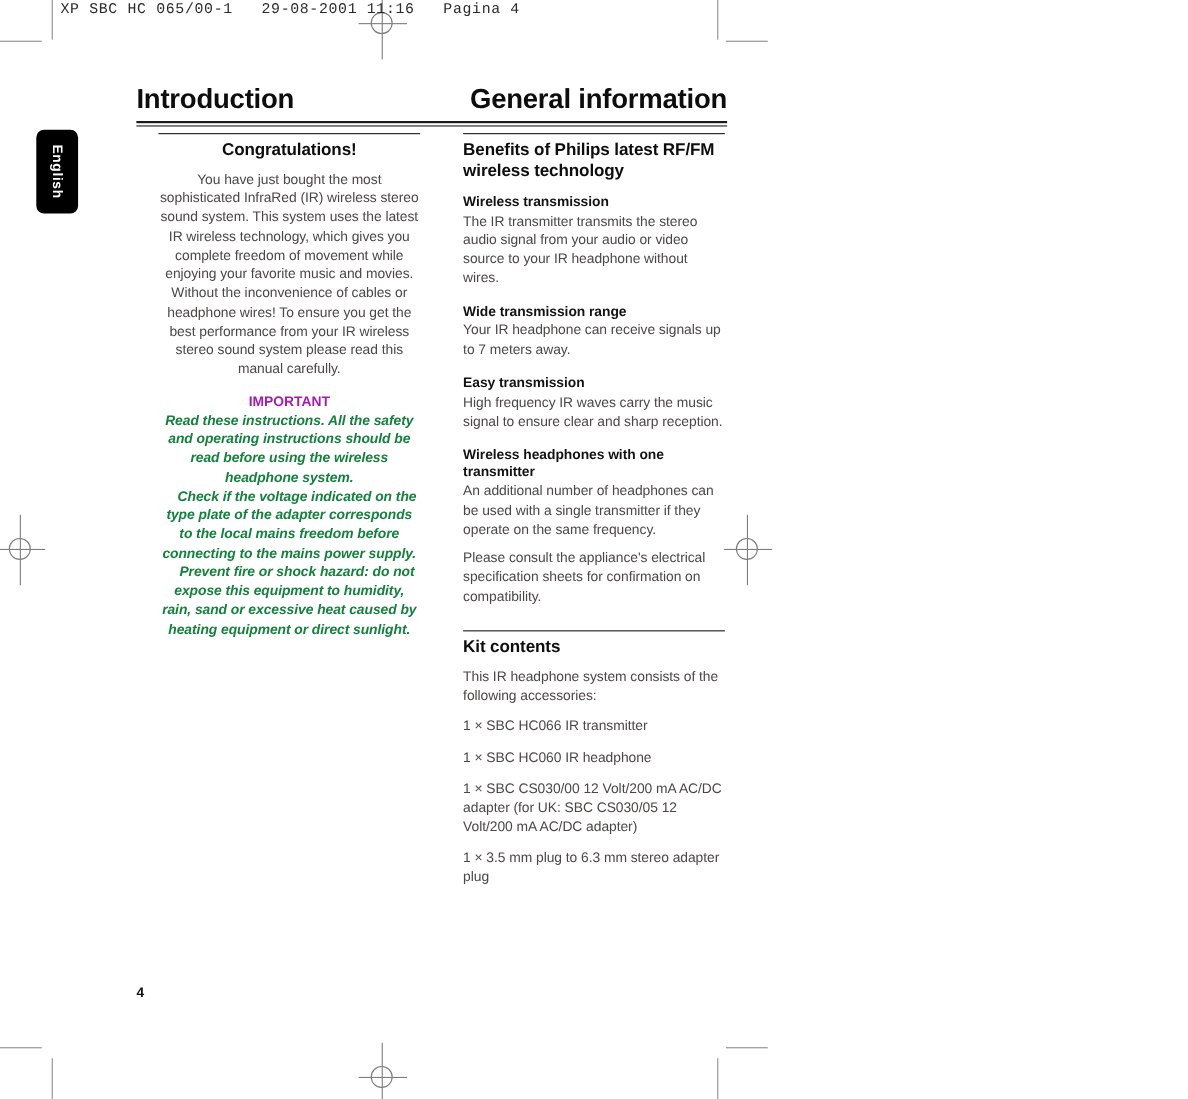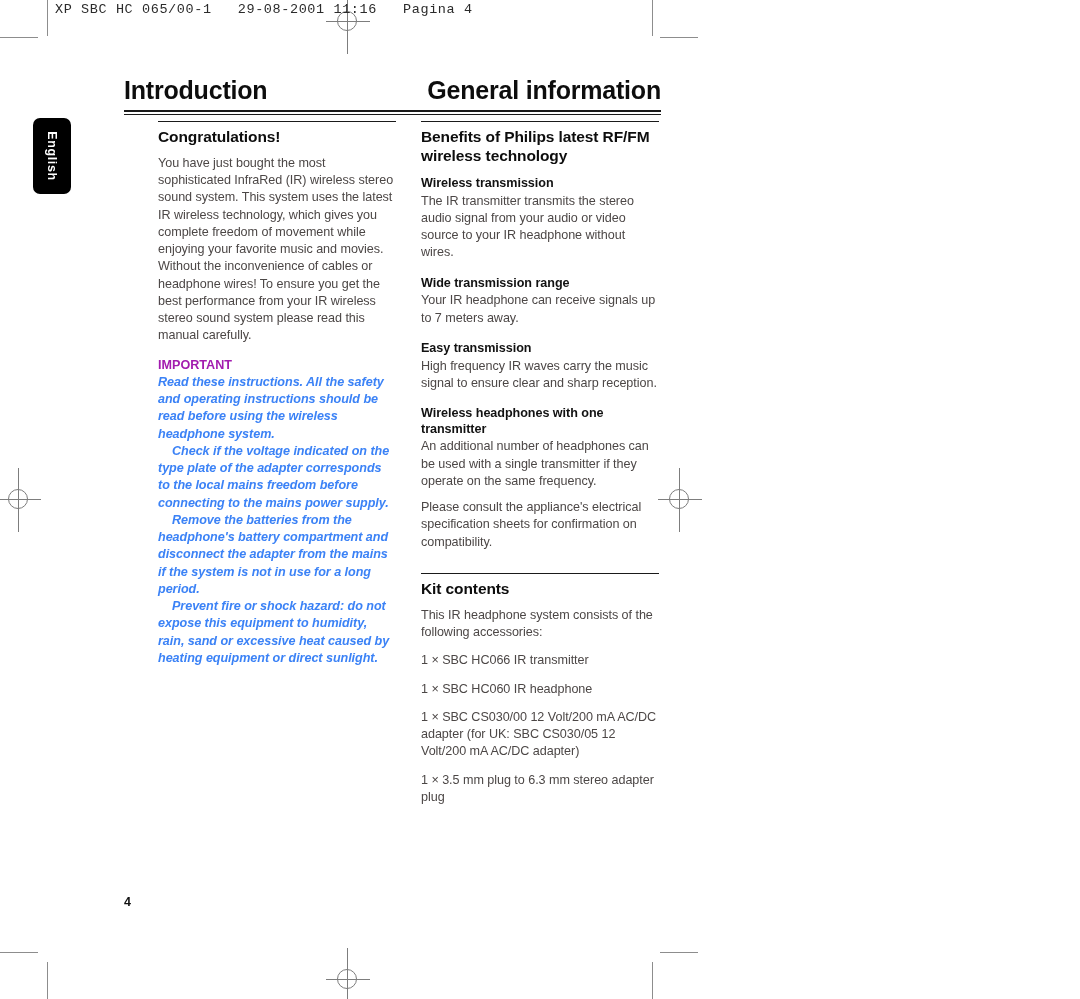"Congratulations!" .col-left { left: 114px -> 100px; text-align: none -> center }
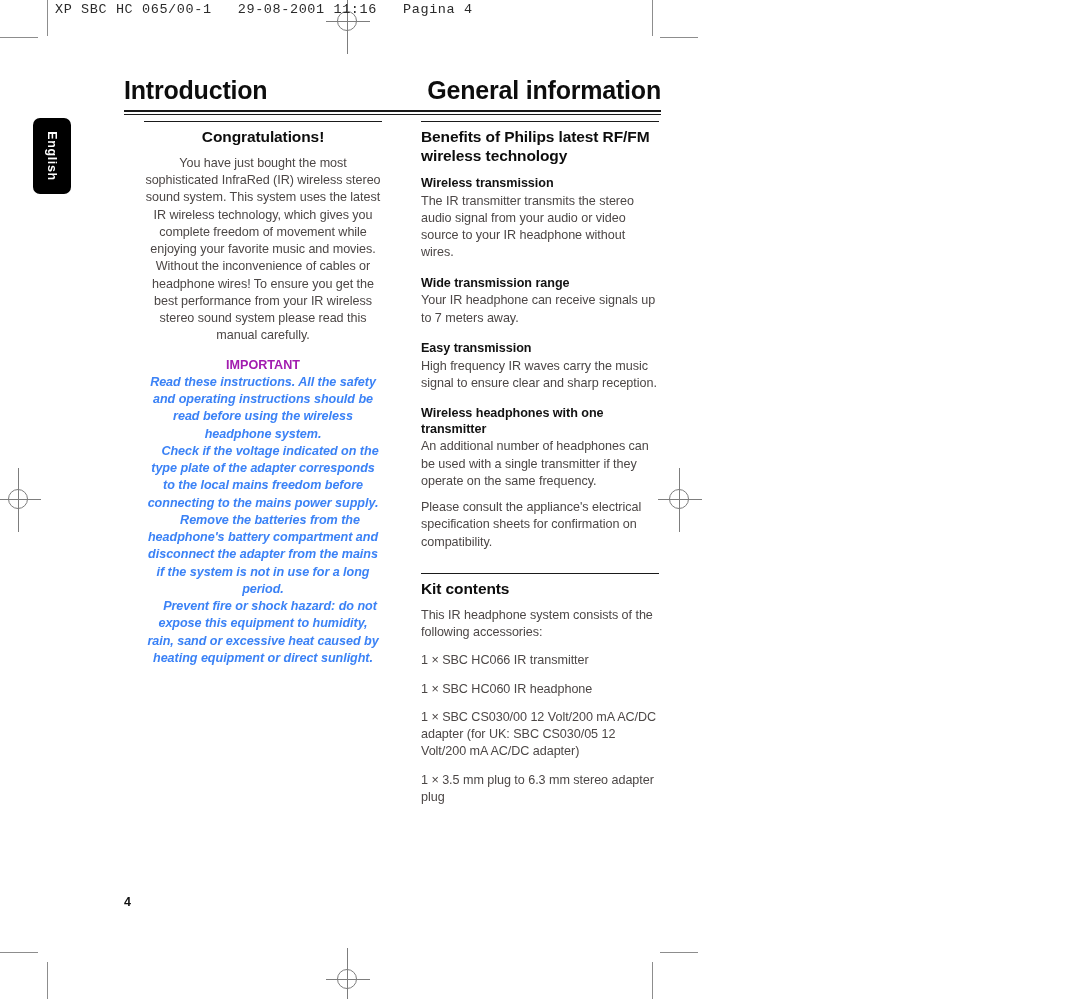"Read these instructions. All the" p.warn { color: #3b82f6 -> #15803d }
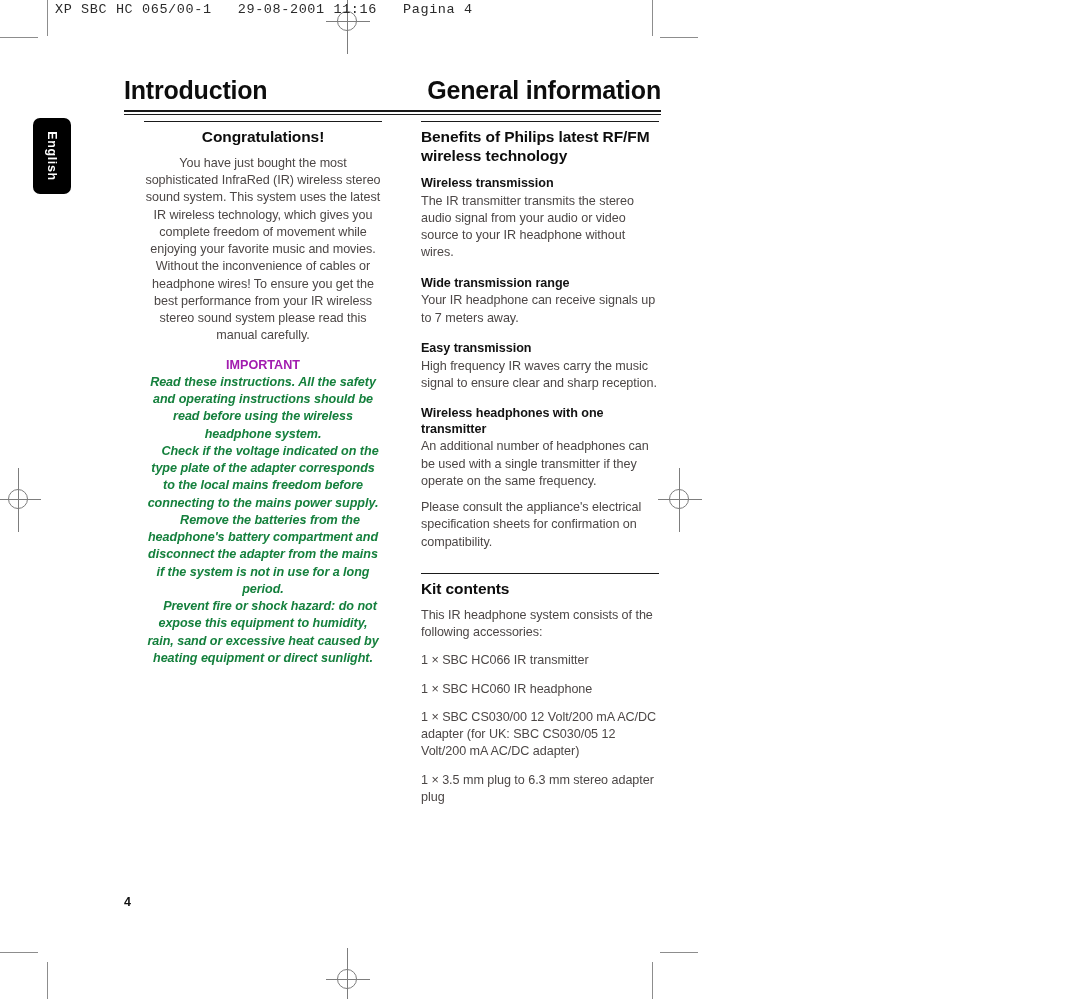"Remove the batteries from the" p.warn { html: <p>Remove the batteries from the headphone's battery compartment and disconnect the adapter from the mains if the system is not in use for a long period.</p> -> none }
